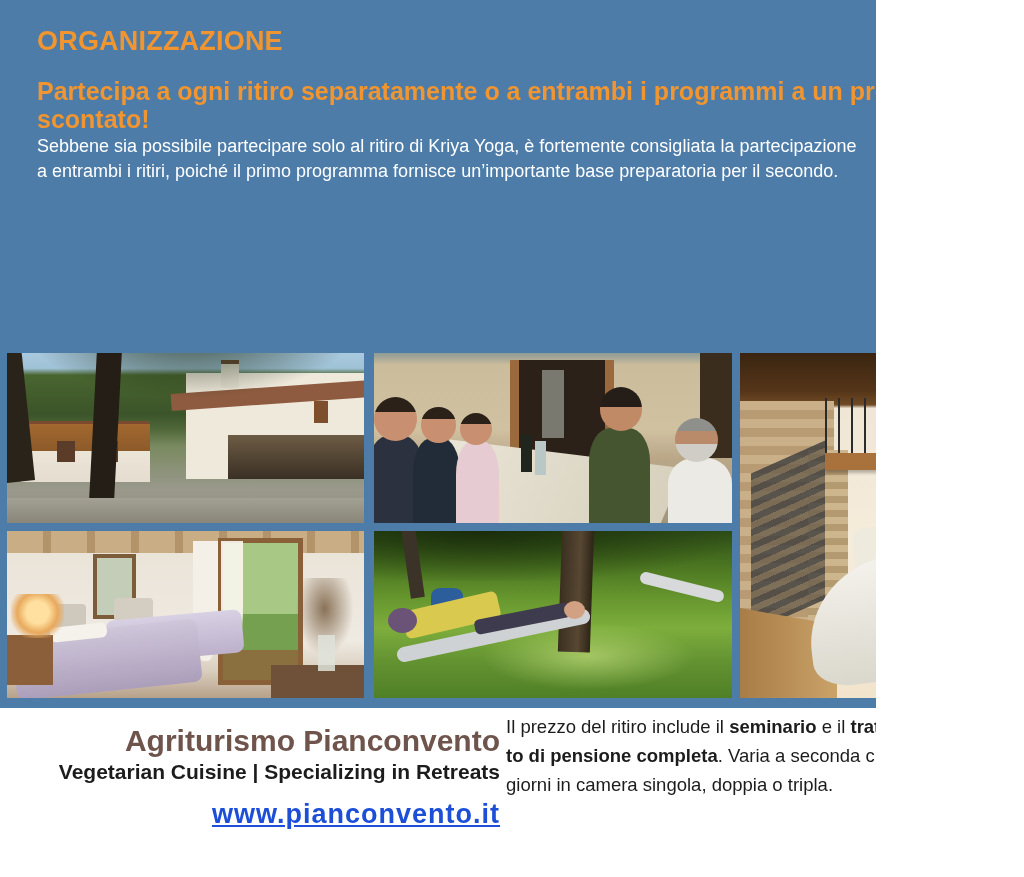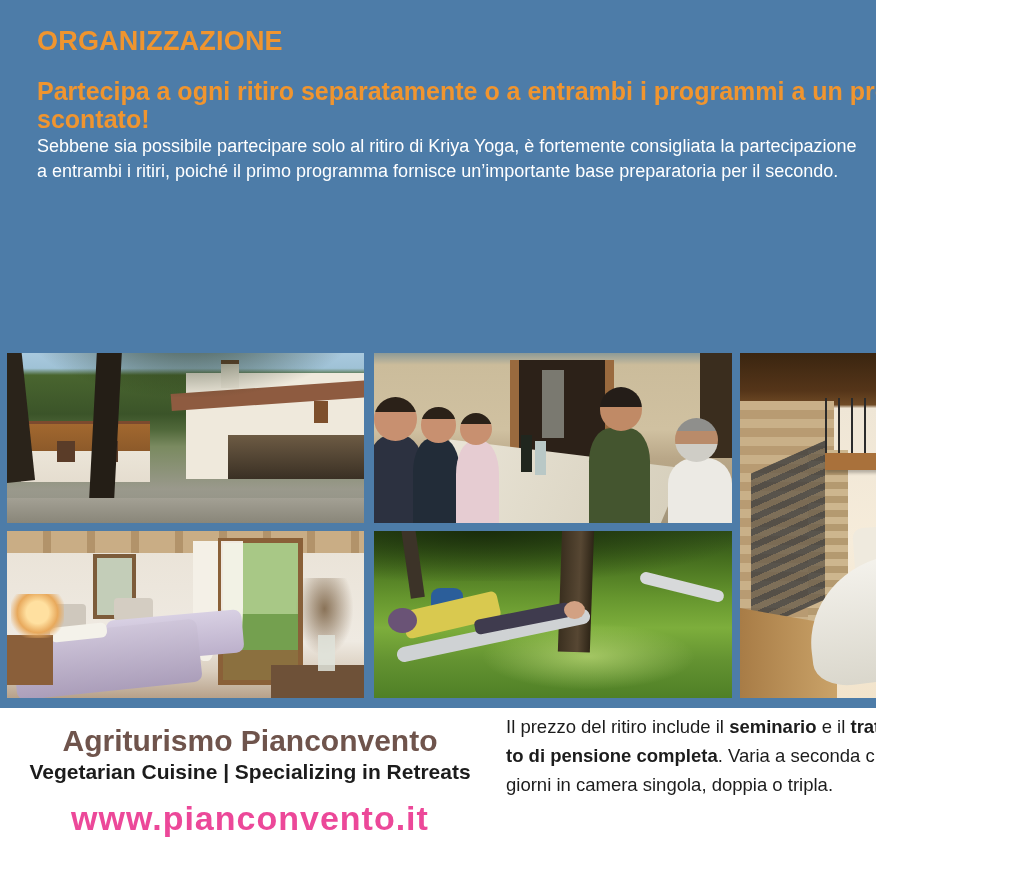"Agriturismo Pianconvento" .footer-left { text-align: center -> right }
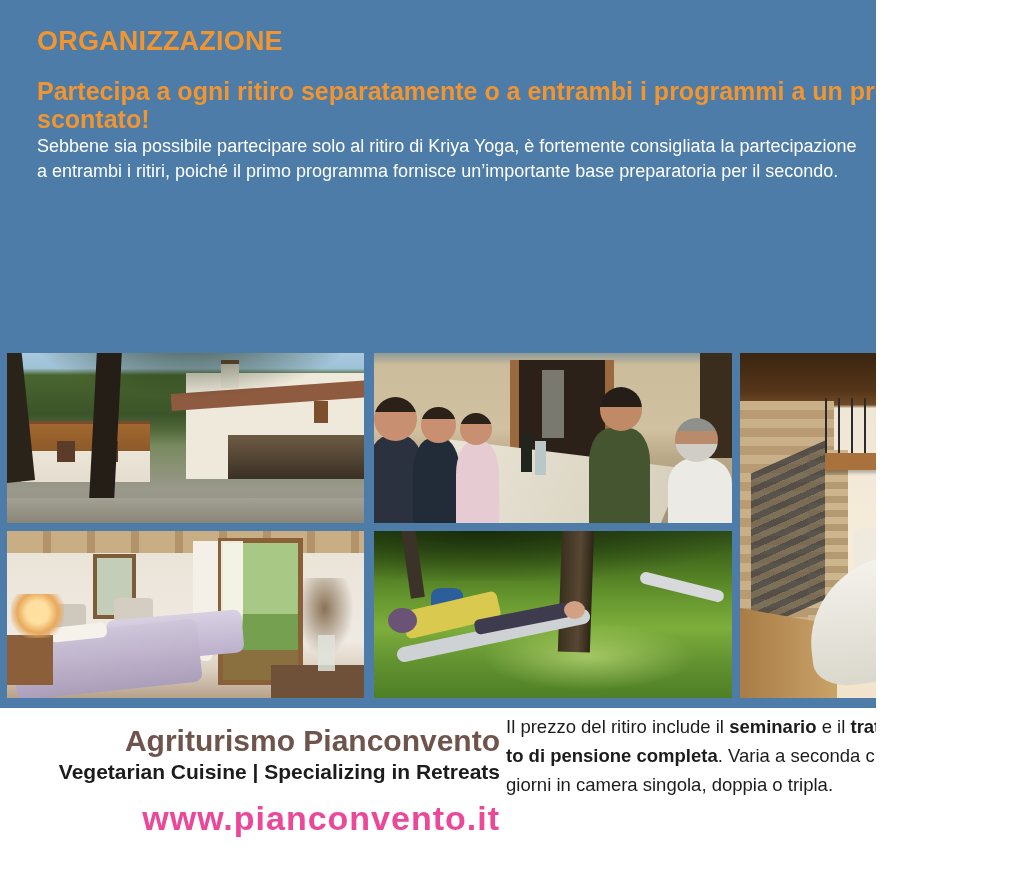"www.pianconvento.it" .website { color: #ec4899 -> #1d4ed8; font-size: 34px -> 27px; text-decoration: none -> underline }
